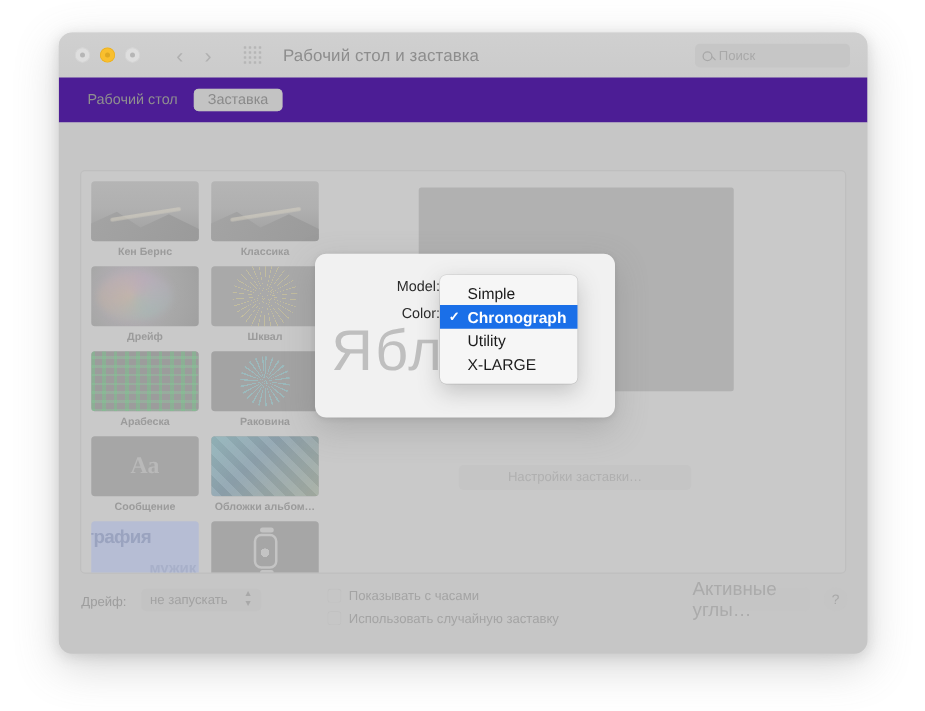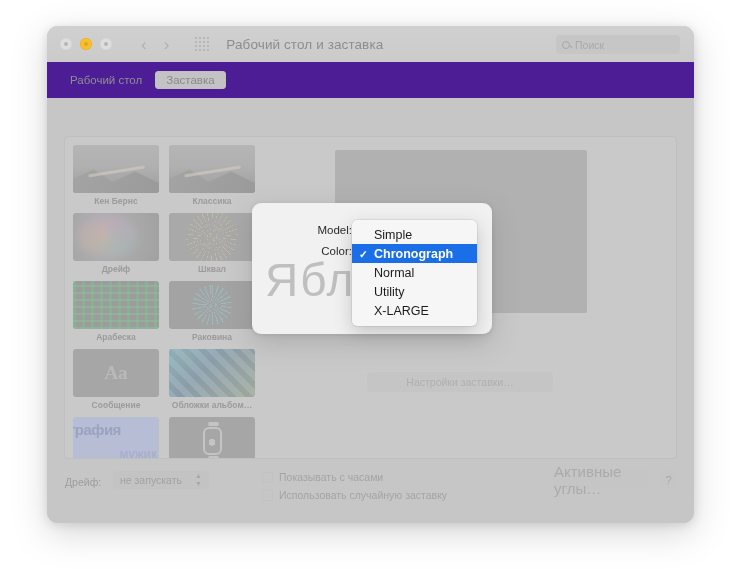"Simple" .dropdown { width: 125px -> 110px }
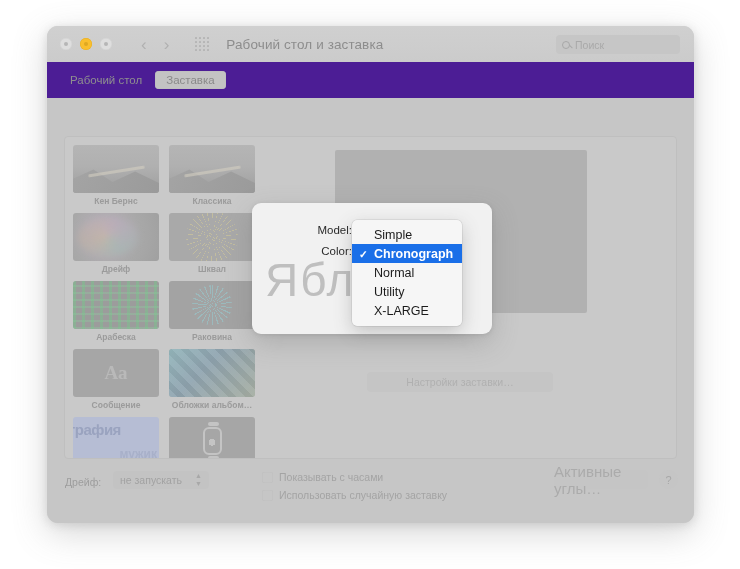"Normal" div.ditem { html: <div> <span>Normal</span> </div> -> none }
